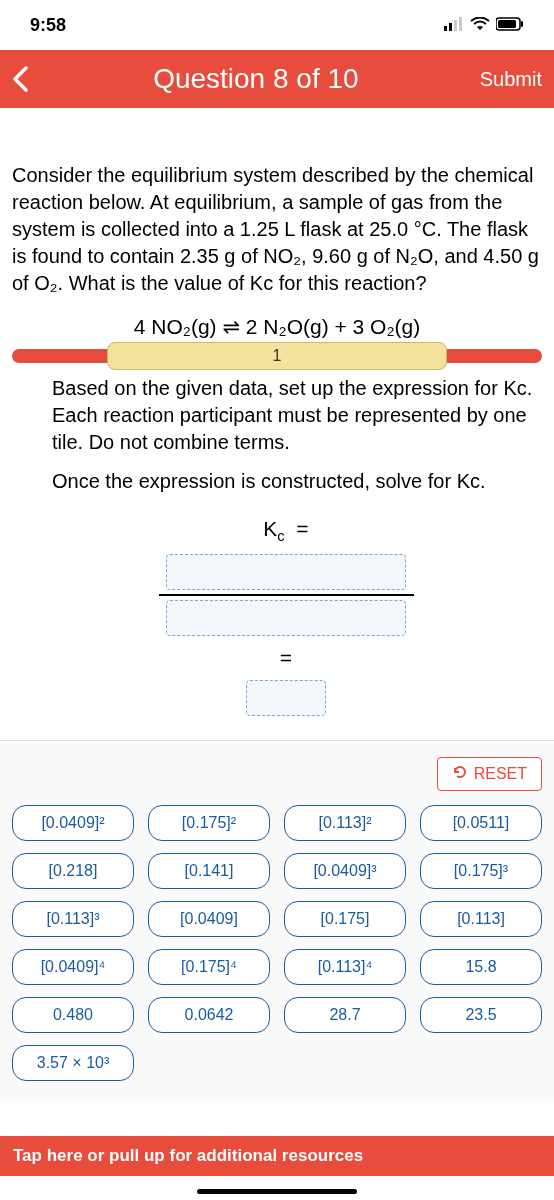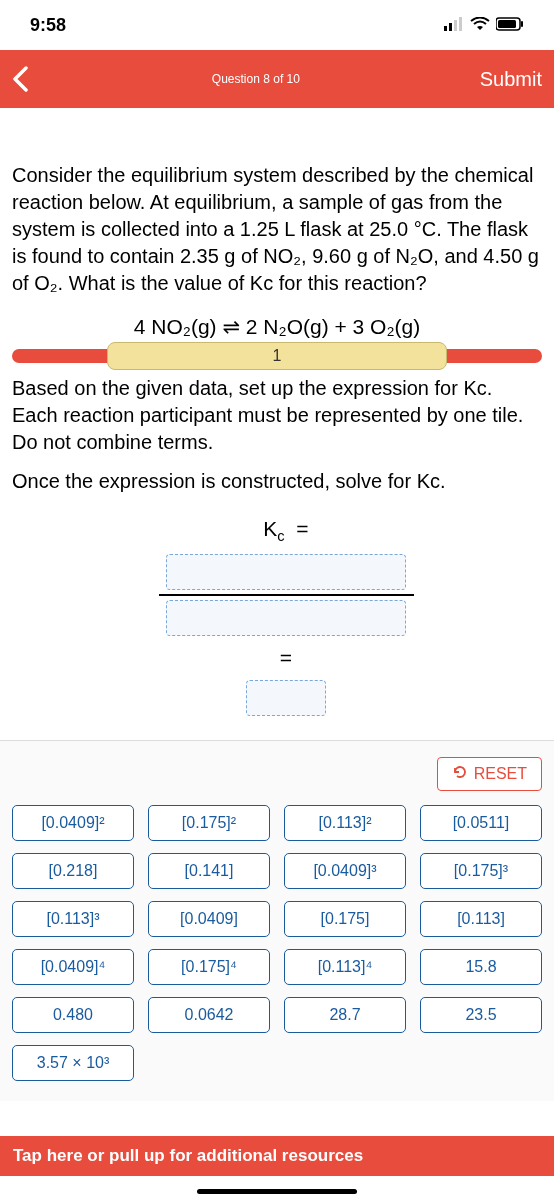"Question 8 of 10" .nav-title { font-size: 12px -> 28px }
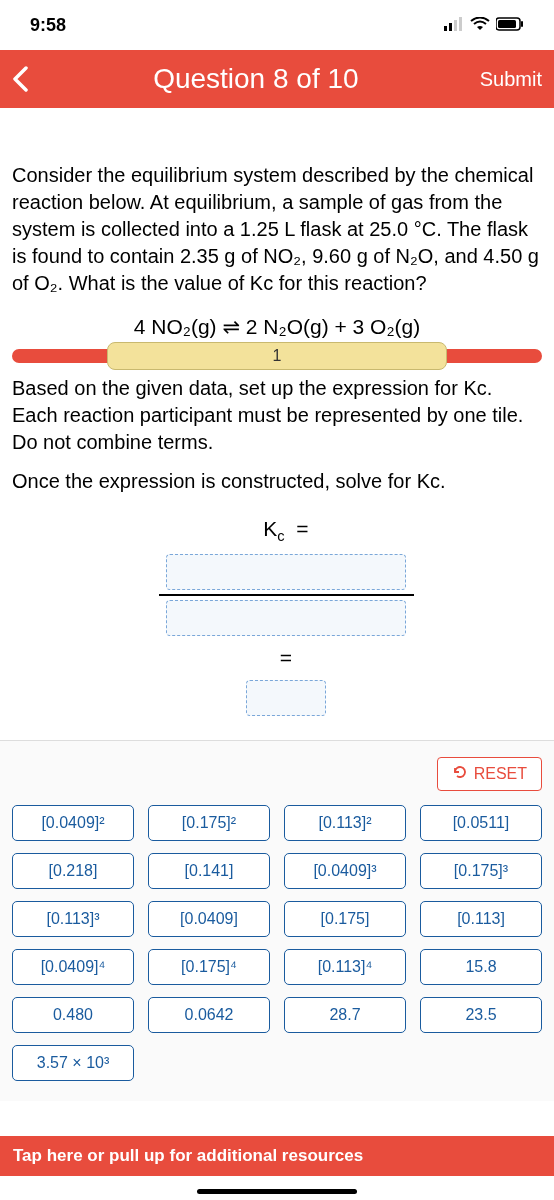"Based on the given data," .instruction { margin-left: none -> 40px }
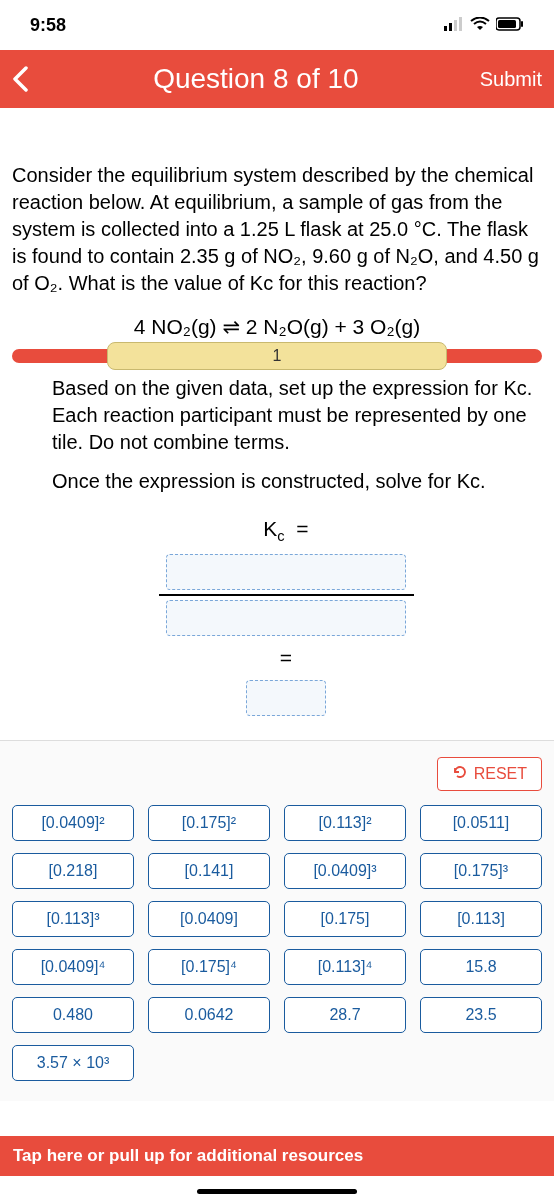"[0.0409]²" .tile { border-radius: 5px -> 14px }
